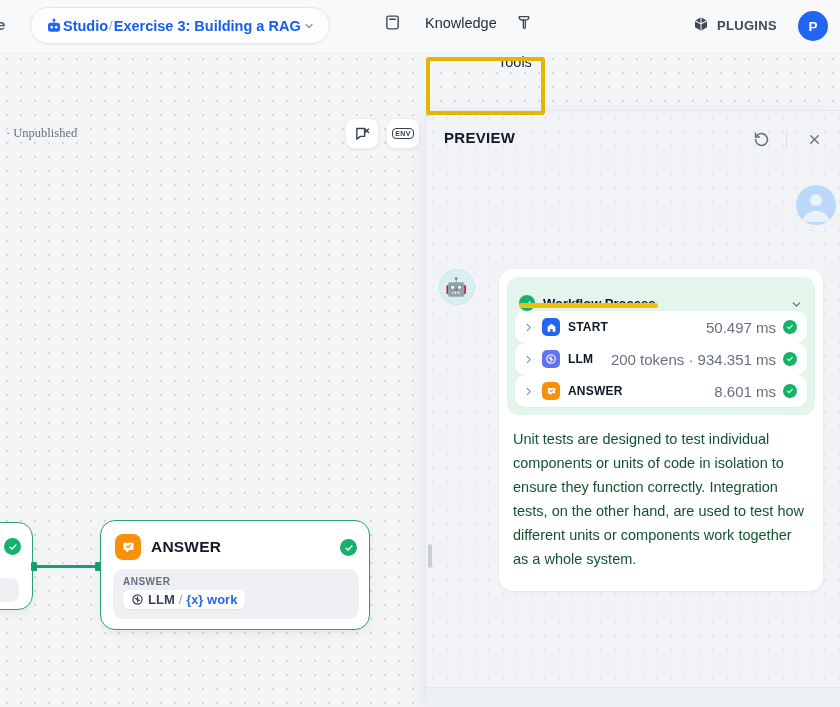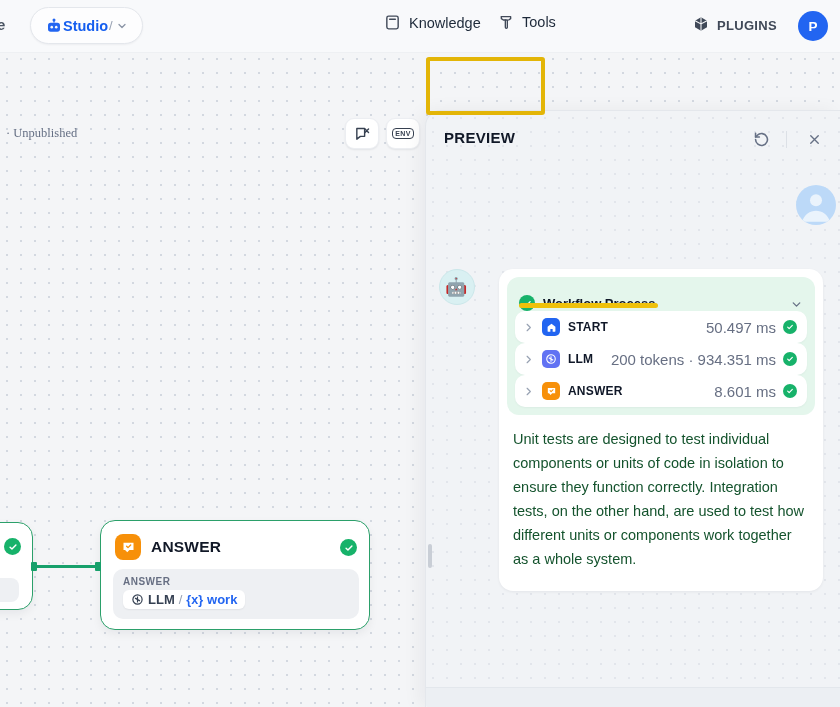"Exercise 3: Building a RAG" span.app-title { html: none -> <span>Exercise 3: Building a RAG</span> }
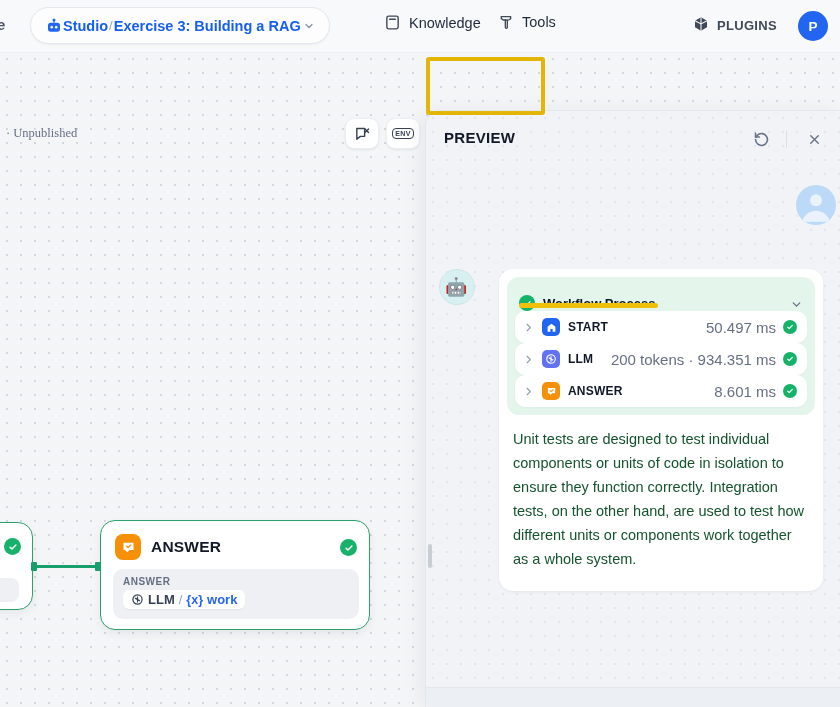"Knowledge" .nav-item { gap: 8px -> 24px }
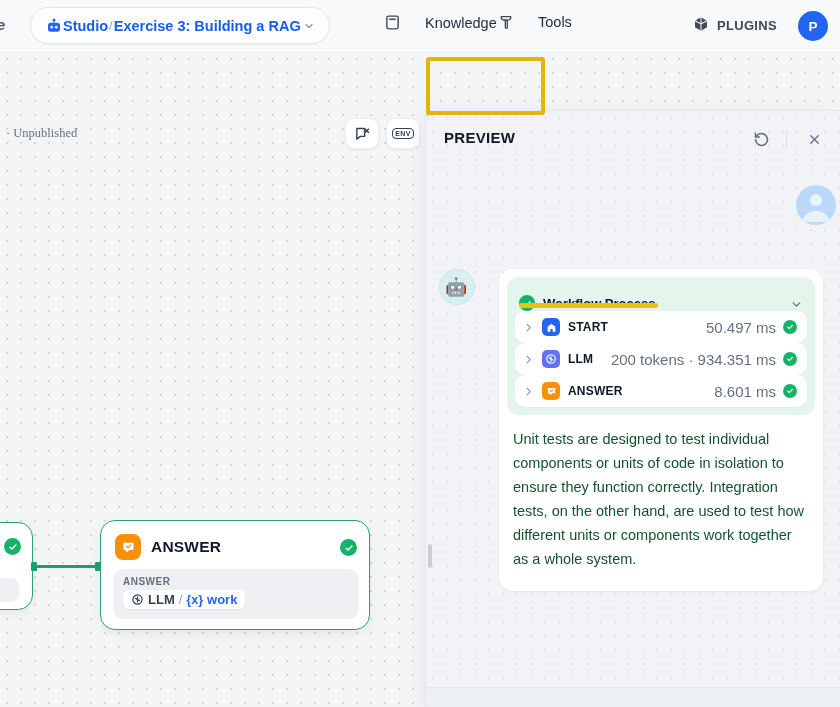"Tools" .nav-tools { flex-direction: none -> column }
